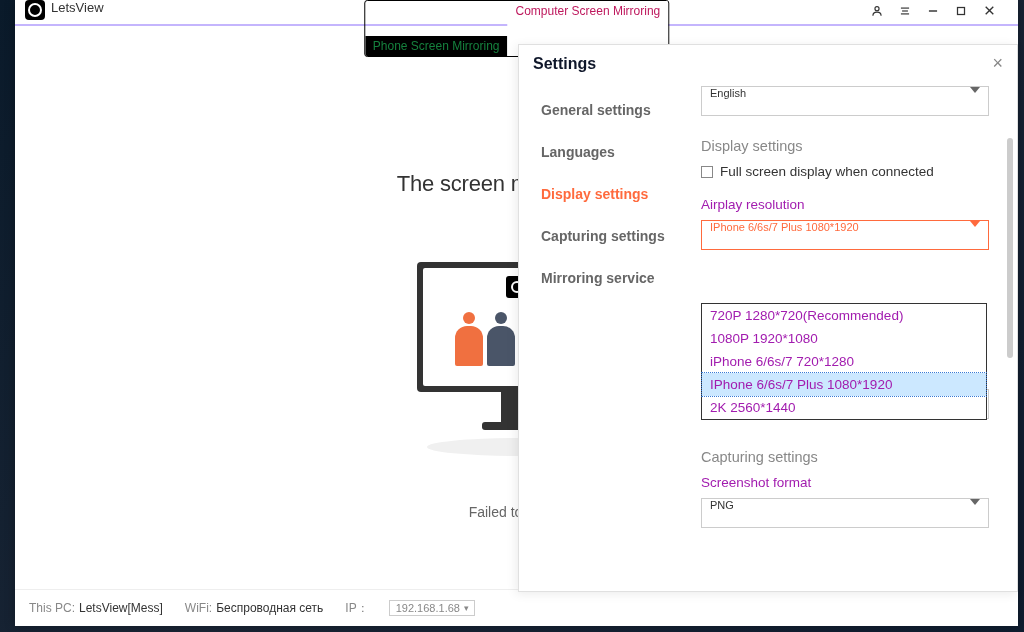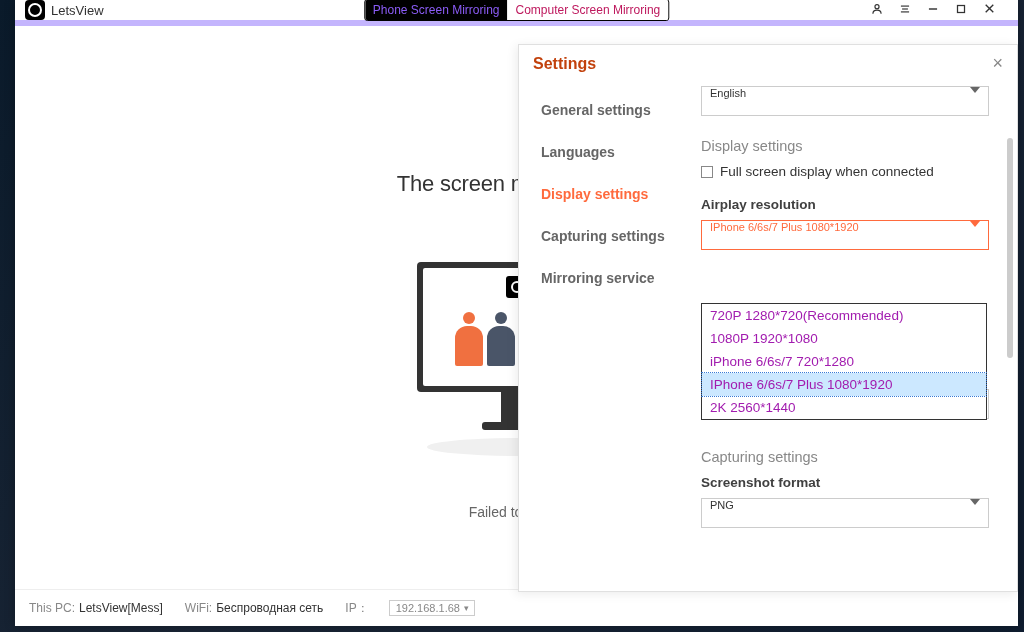"LetsView" .titlebar { align-items: center -> none; border-bottom: 6px solid #c4b5fd -> 2px solid #c4b5fd }
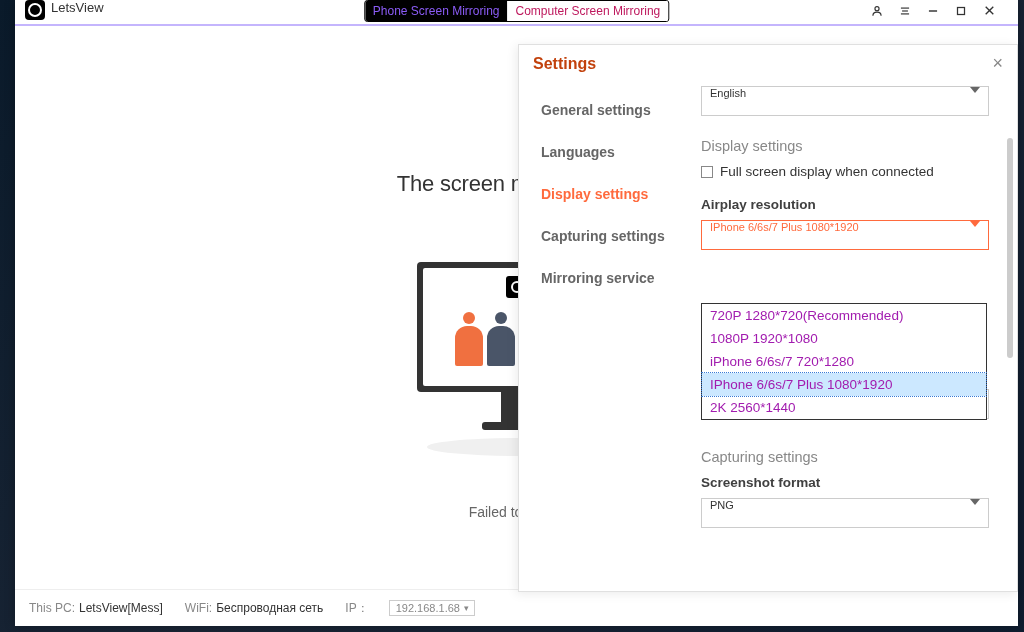"Phone Screen Mirroring" .tab.active { color: #8b5cf6 -> #15803d; margin-top: none -> 35px }
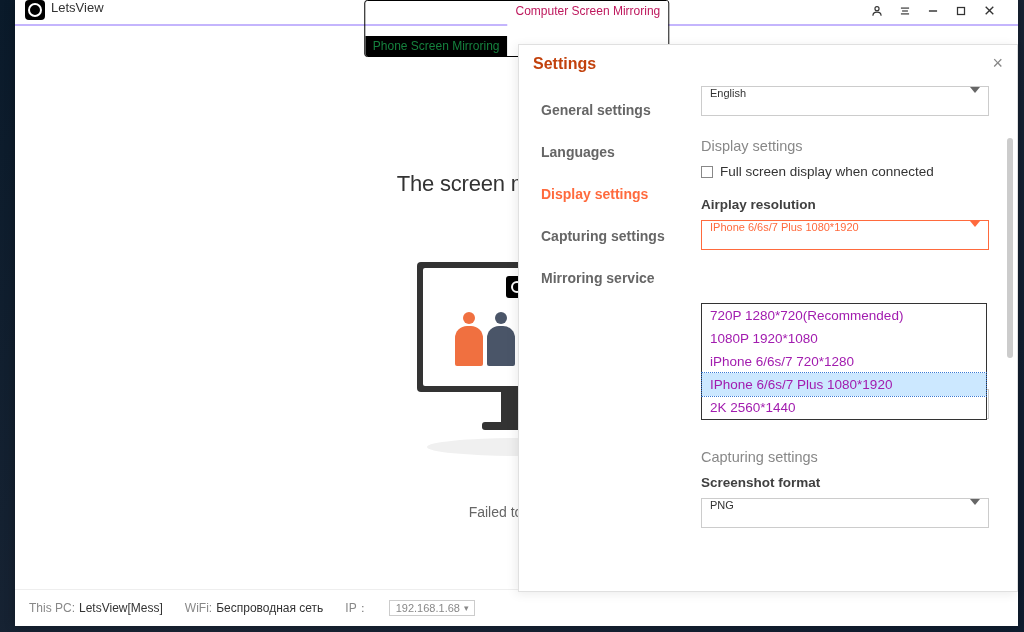"Settings" .settings-title { color: #c2410c -> #0f172a }
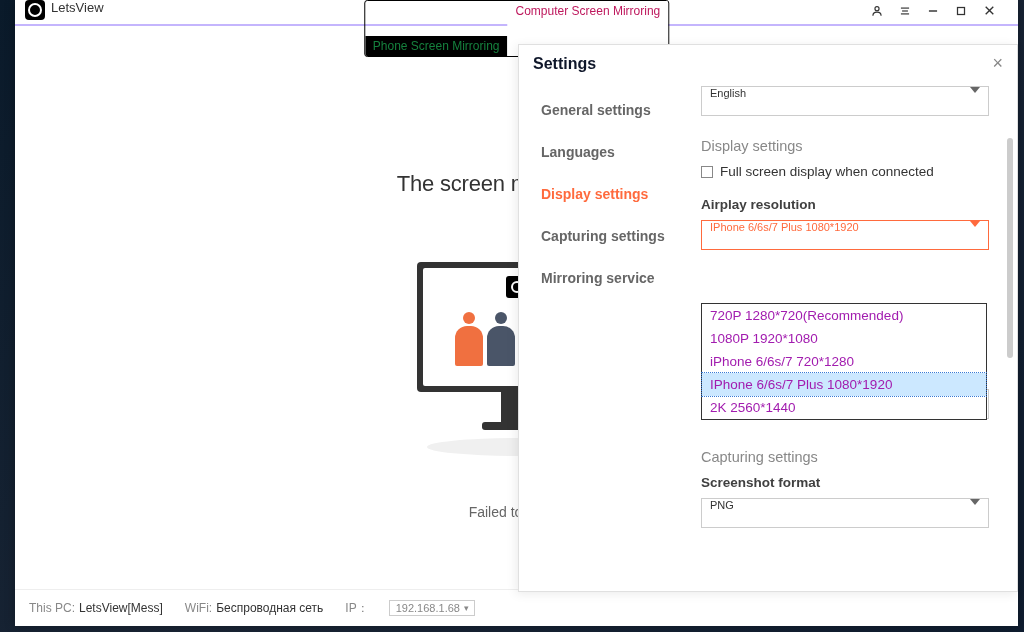"Airplay resolution" .field-label { color: #404040 -> #a21caf; font-weight: bold -> none }
